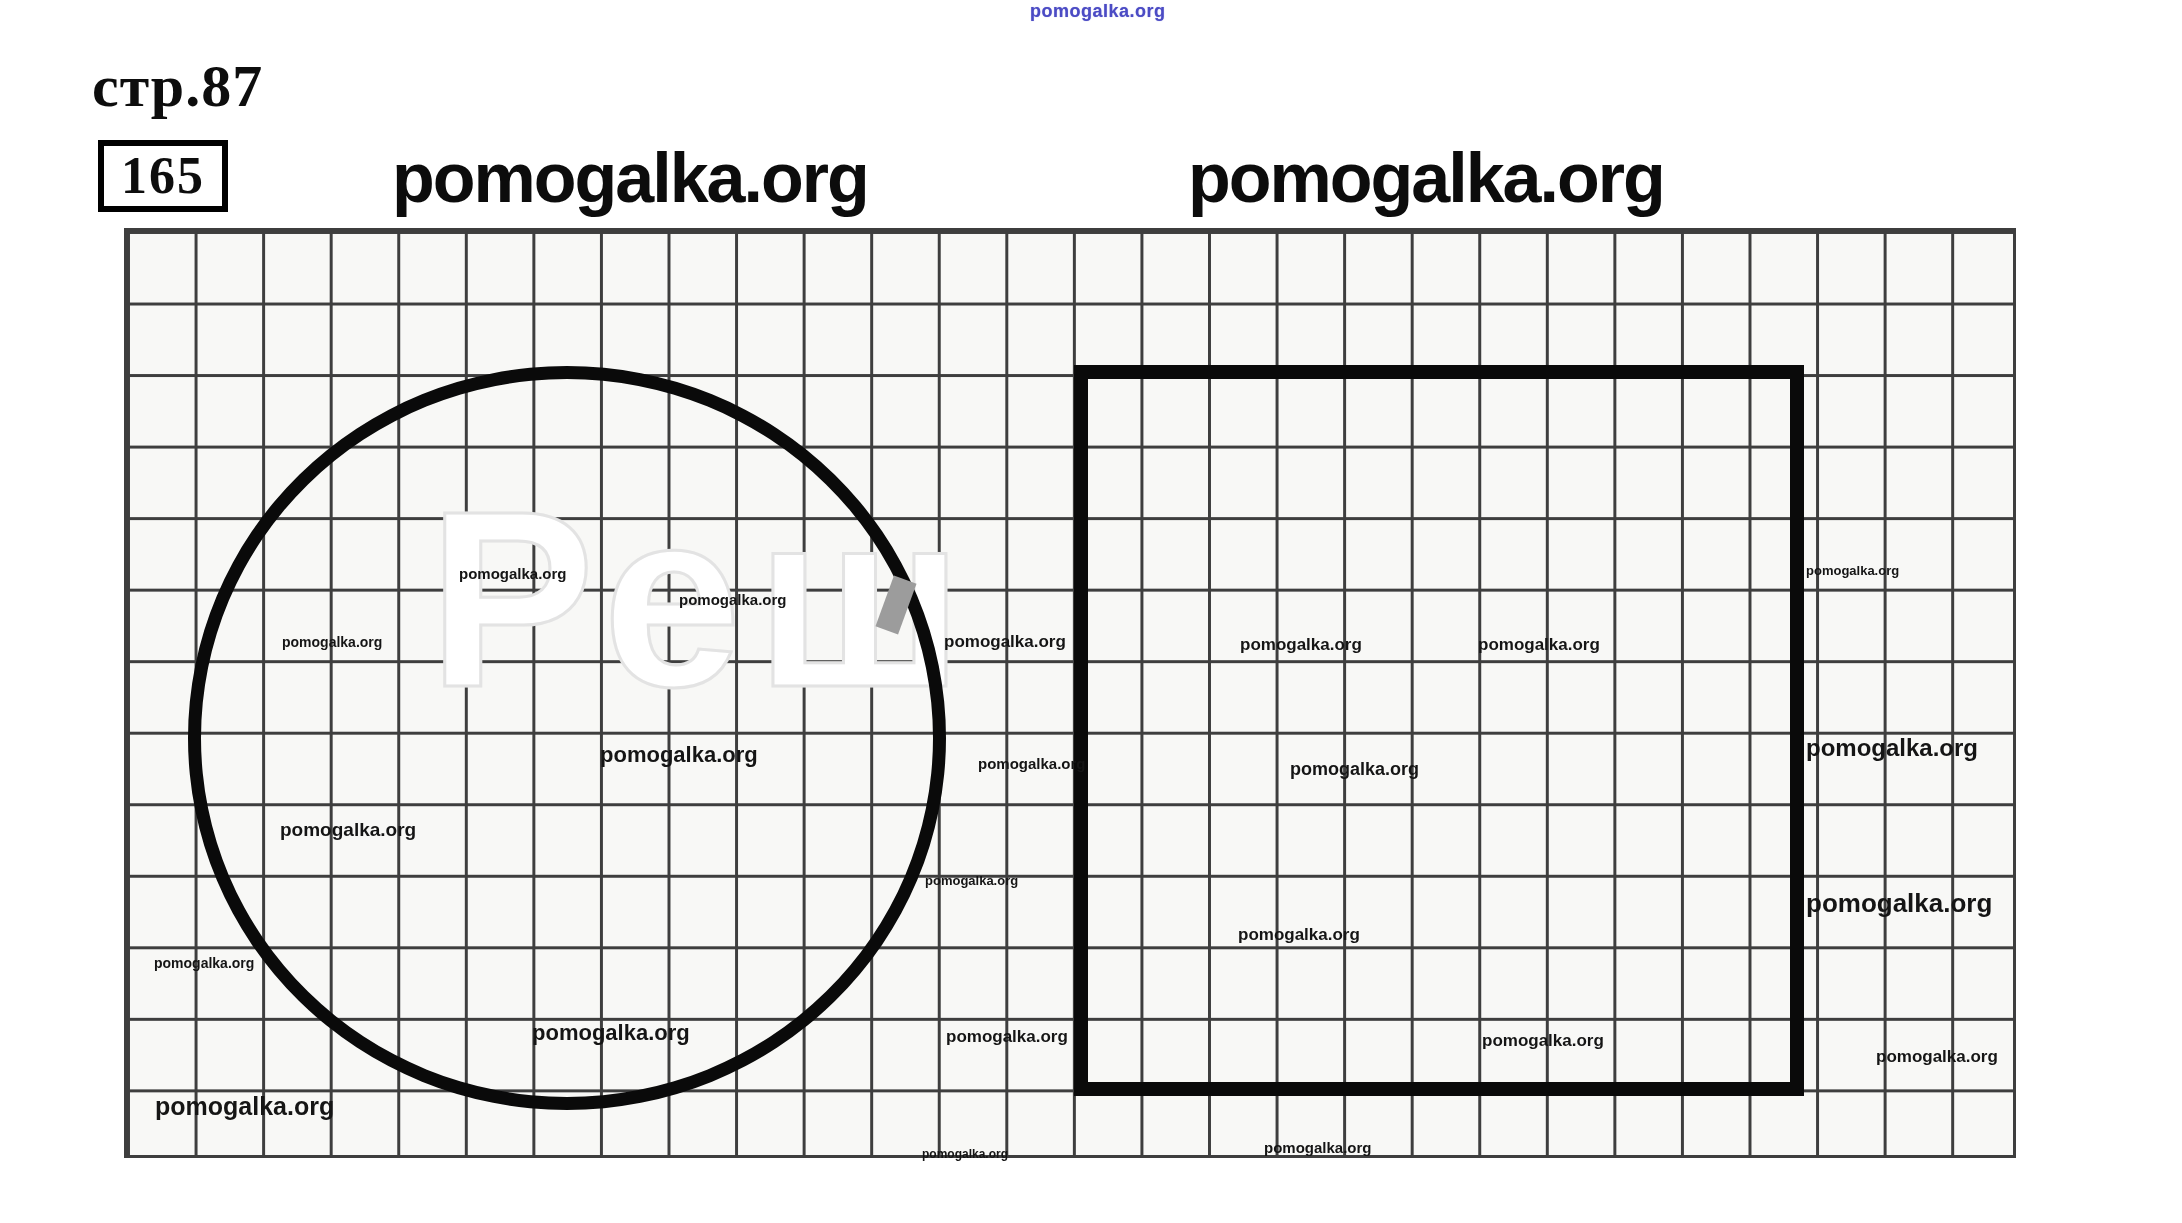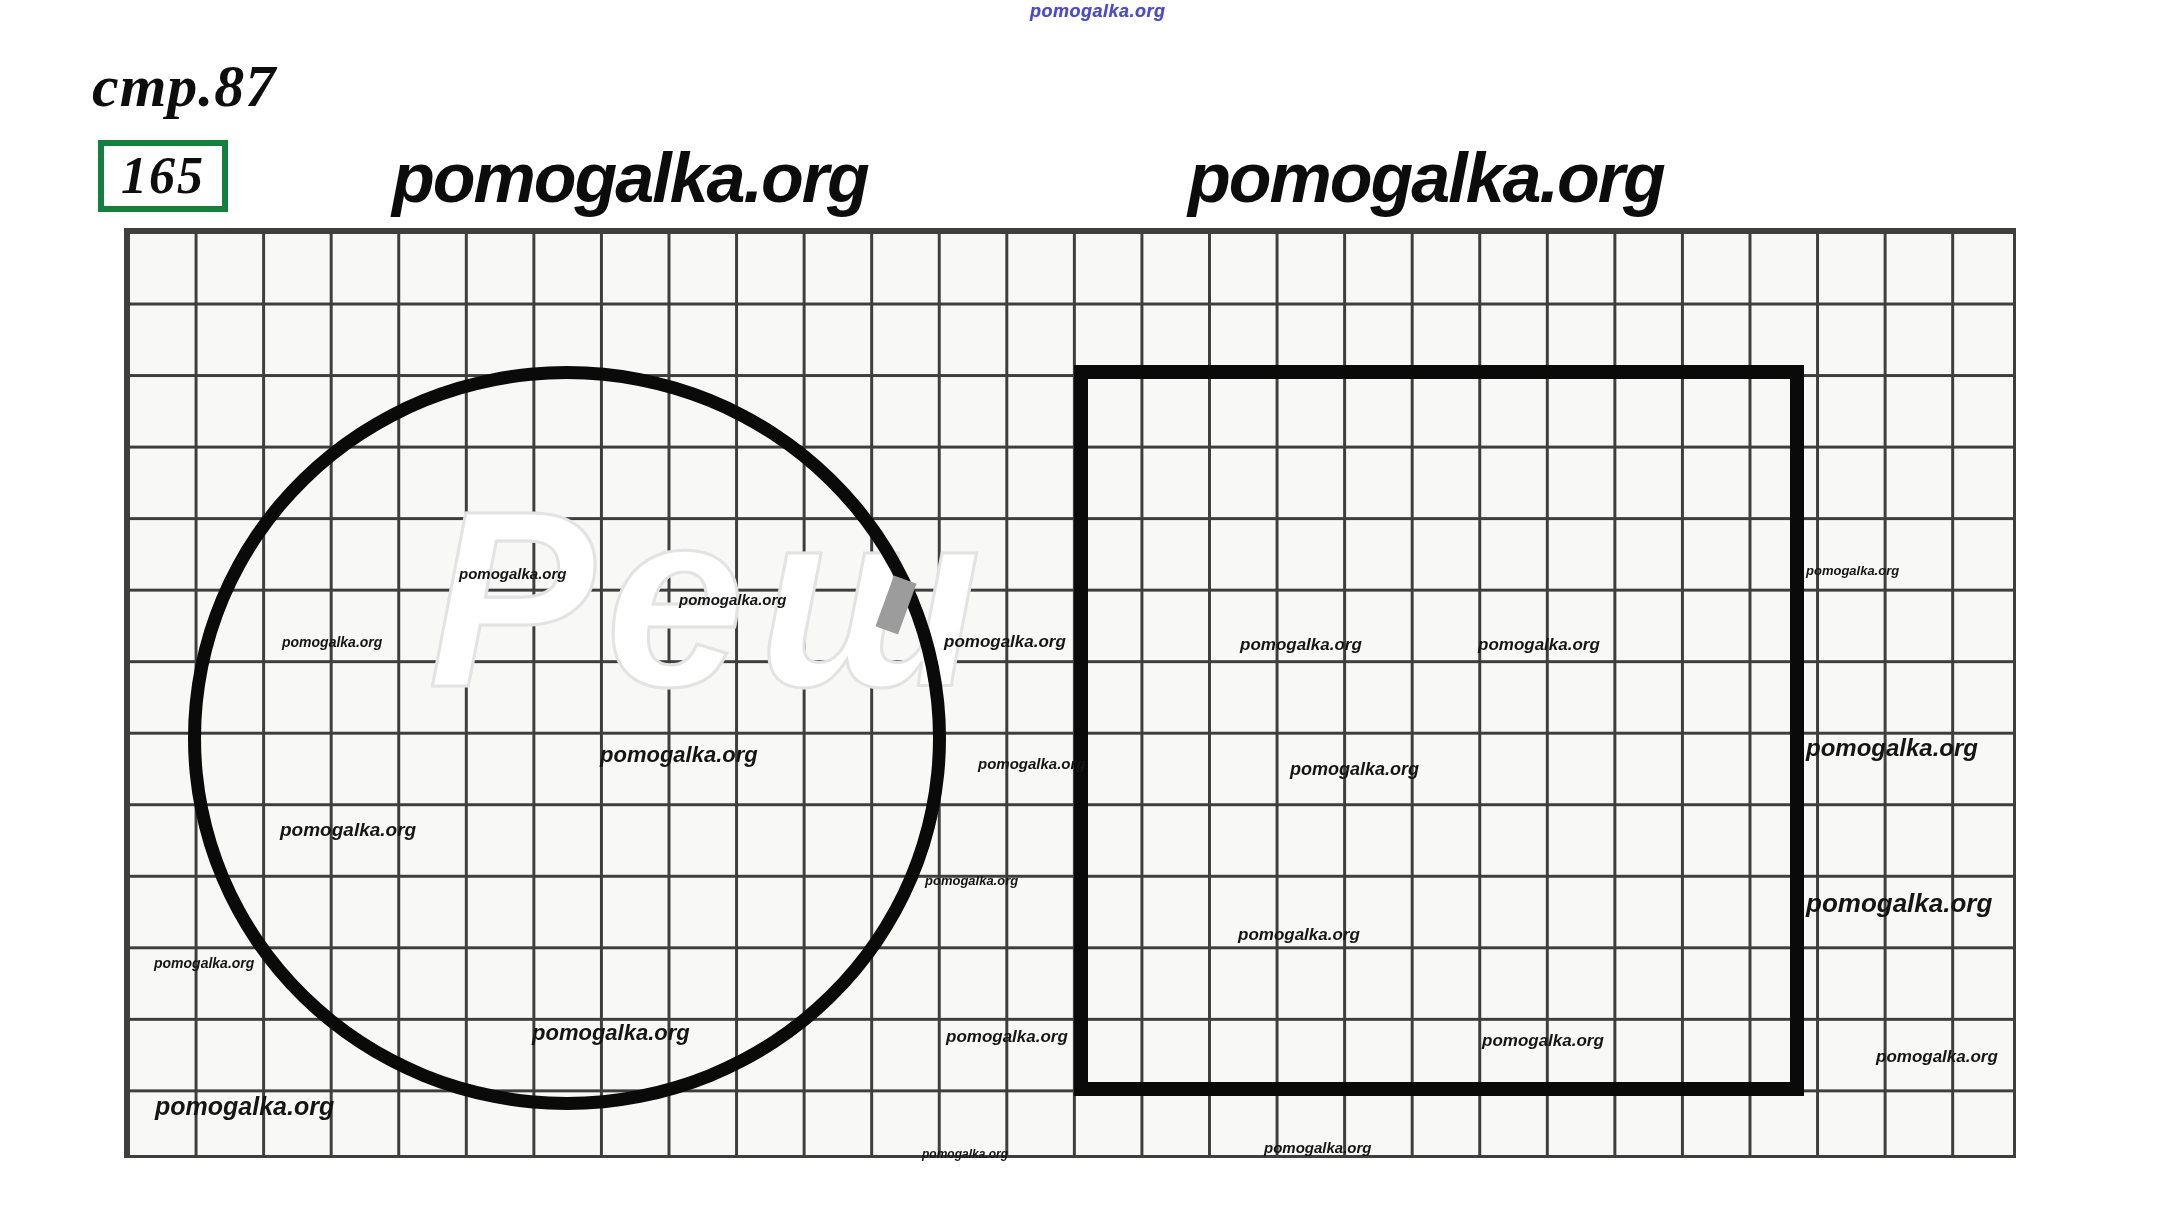"pomogalka.org" .page { font-style: italic -> none }
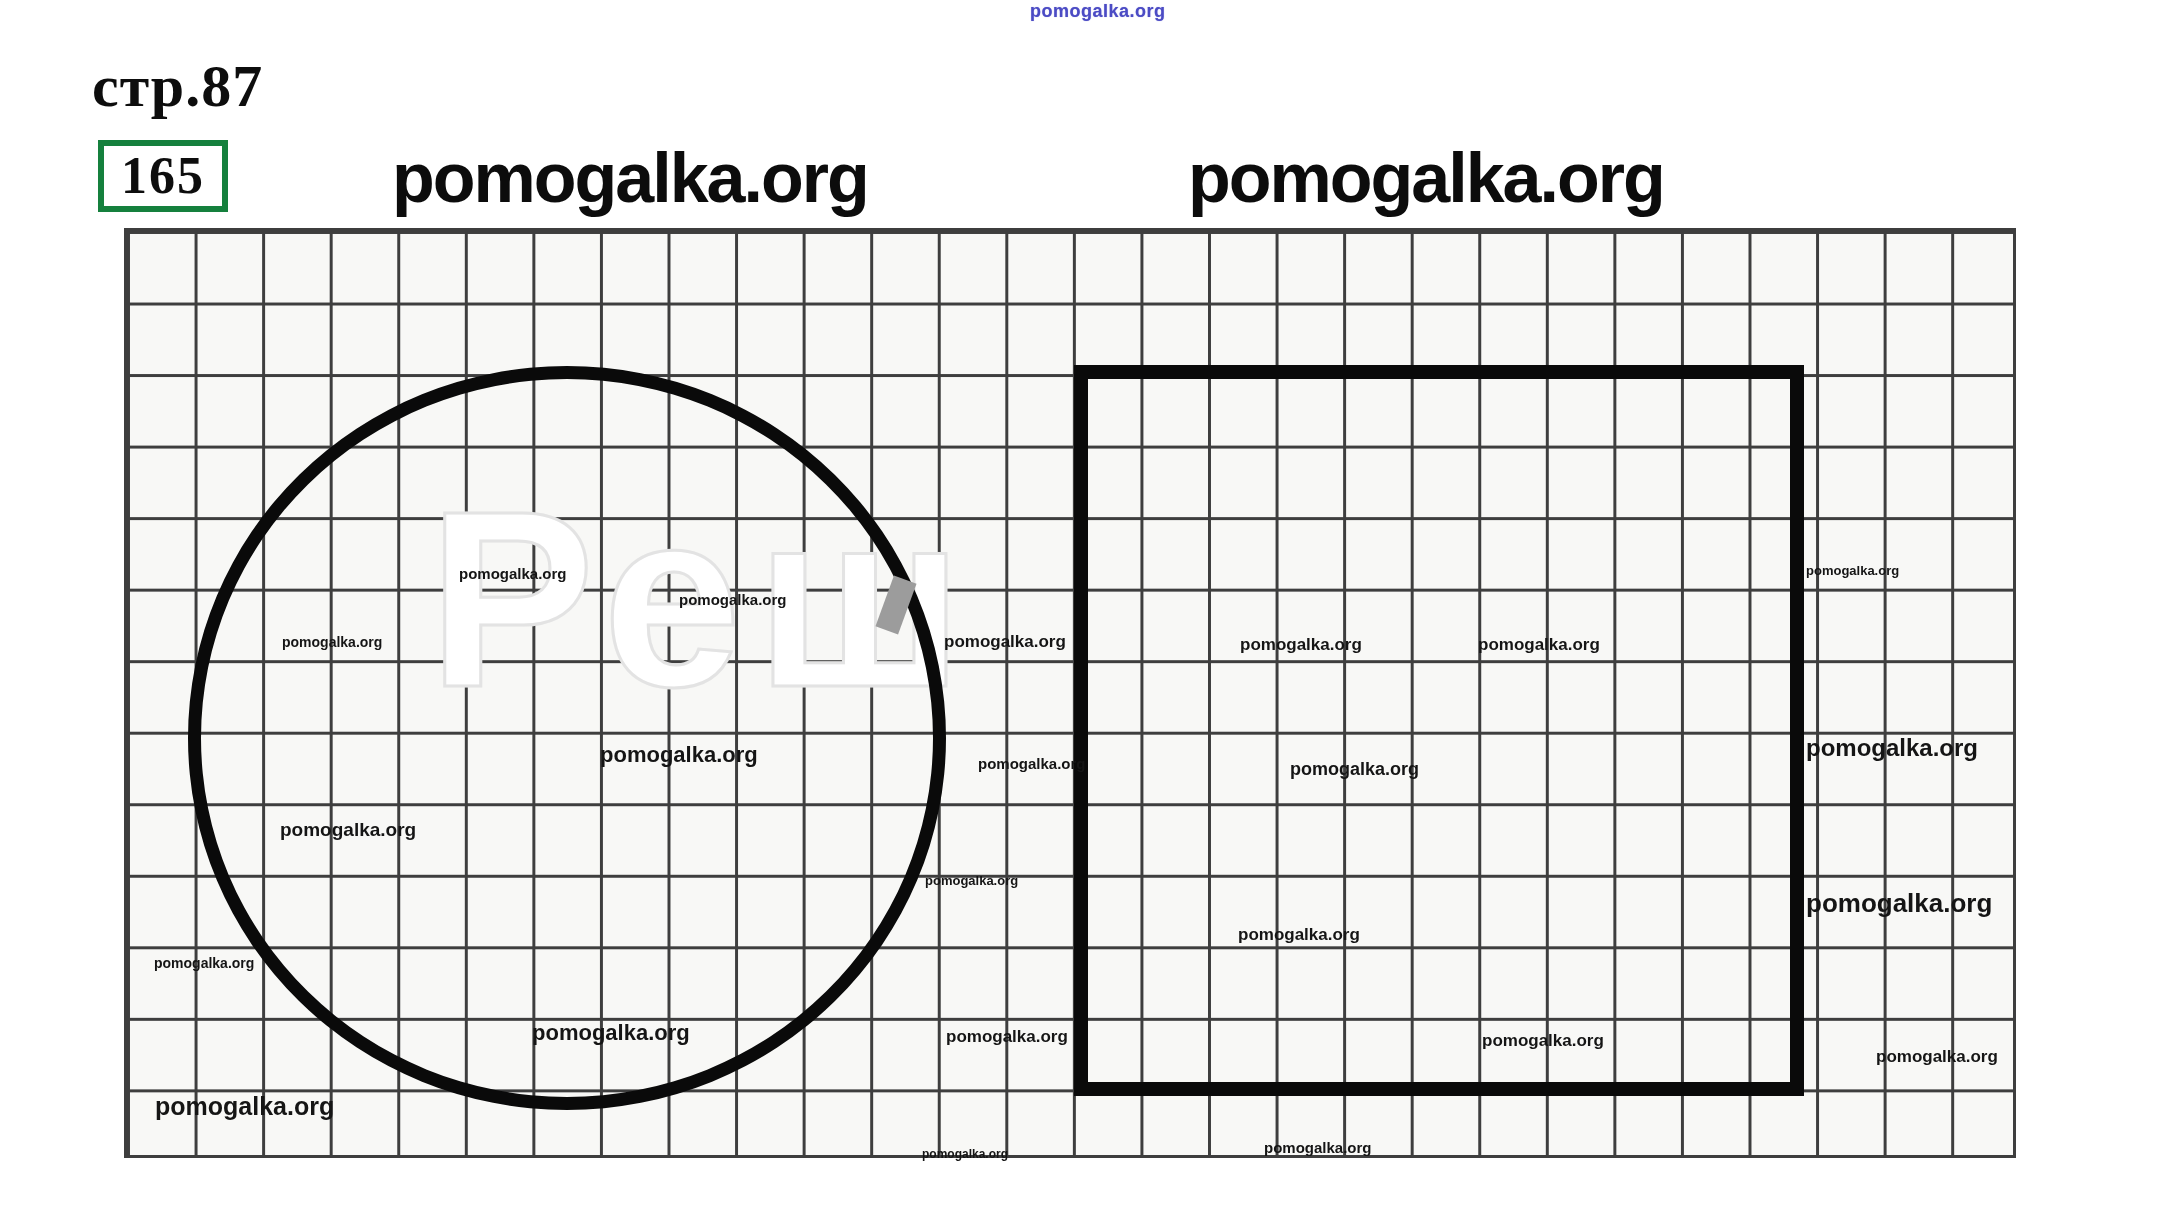"165" .task-box { border: 6px solid #15803d -> 6px solid #000000 }
